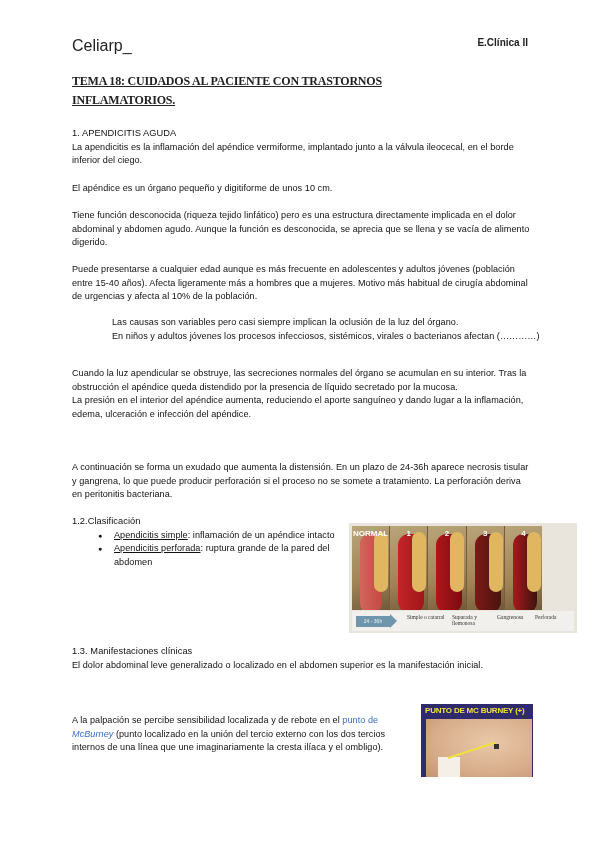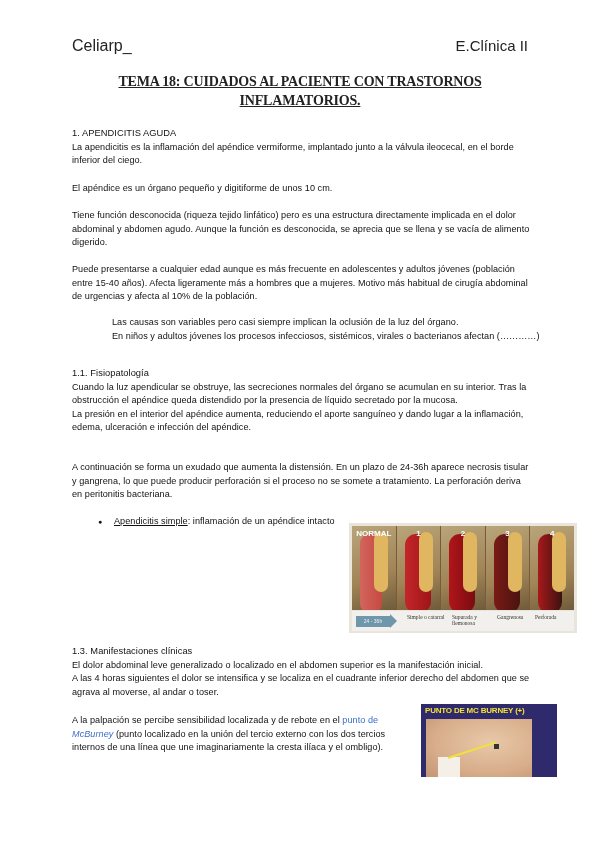"E.Clínica II" .hdr-right { font-size: 15px -> 10px; font-weight: none -> bold }
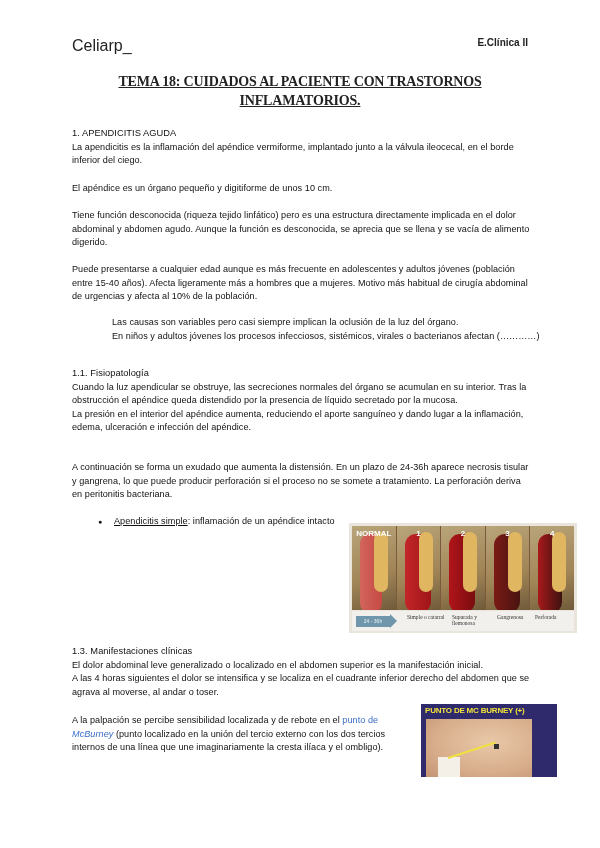"TEMA 18: CUIDADOS AL PACIENTE" .title { font-size: 14px -> 12px; text-align: center -> left }
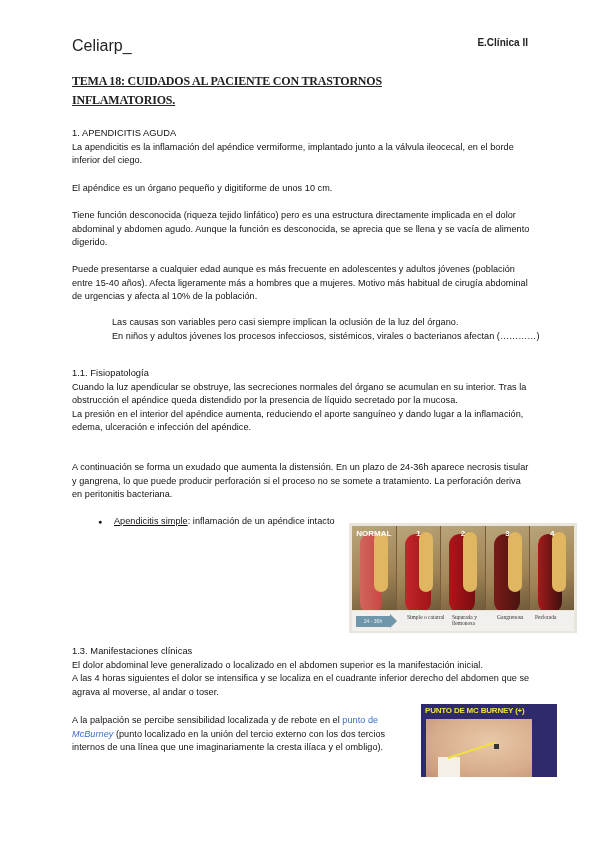"1.1. Fisiopatología" p.h { html: <p>1.1. Fisiopatología</p> -> none }
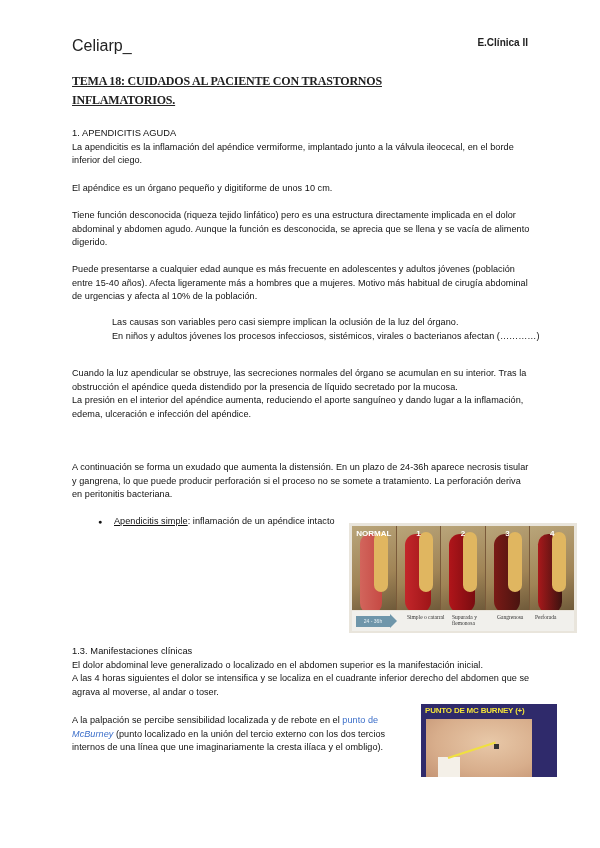"1.2.Clasificación" p.h { html: none -> <p>1.2.Clasificación</p> }
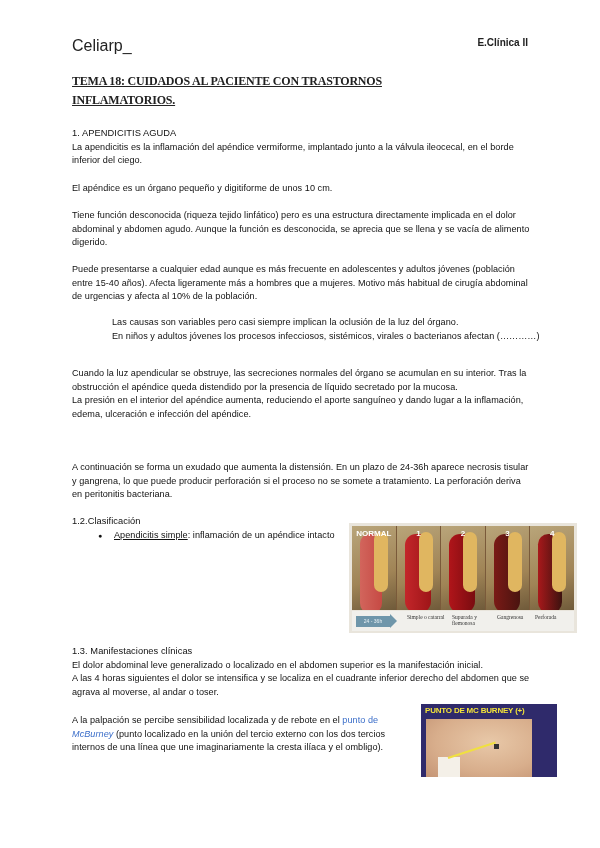"NORMAL" .panels { width: 222px -> 190px }
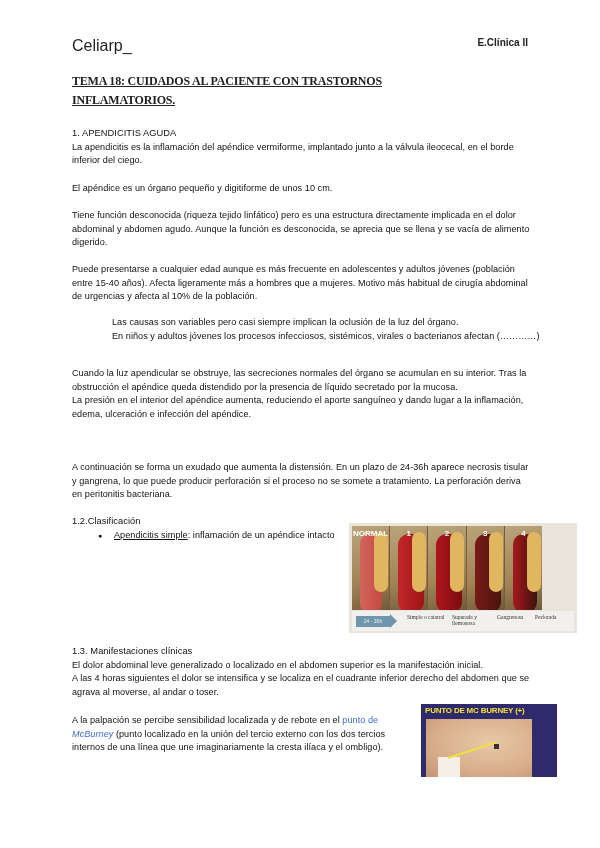"Apendicitis perforada: ruptura grande de" li { html: none -> <li><span>Apendicitis perforada</span><span>: ruptura grande de la pared del abdomen</span></li> }
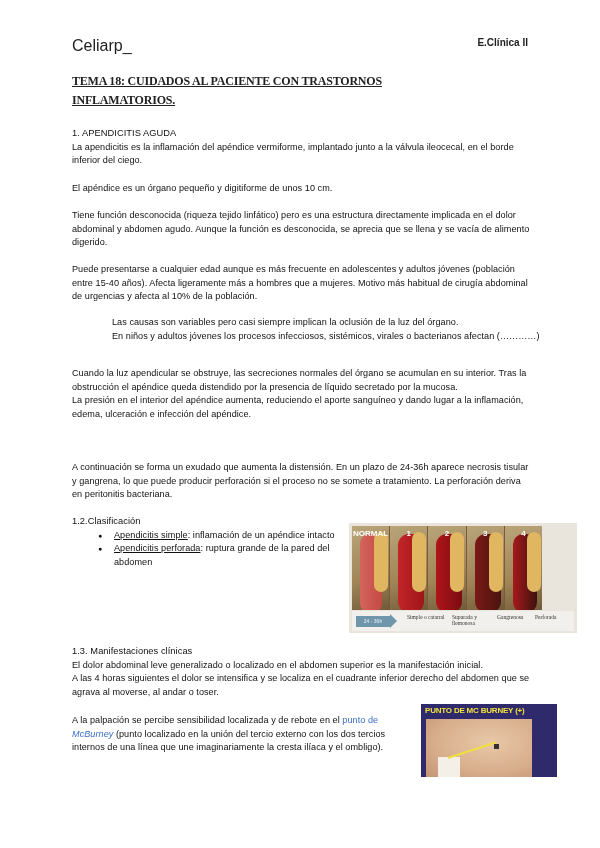"A las 4 horas siguientes" p { html: <p>A las 4 horas siguientes el dolor se intensifica y se localiza en el cuadrante inferior derecho del abdomen que se agrava al moverse, al andar o toser.</p> -> none }
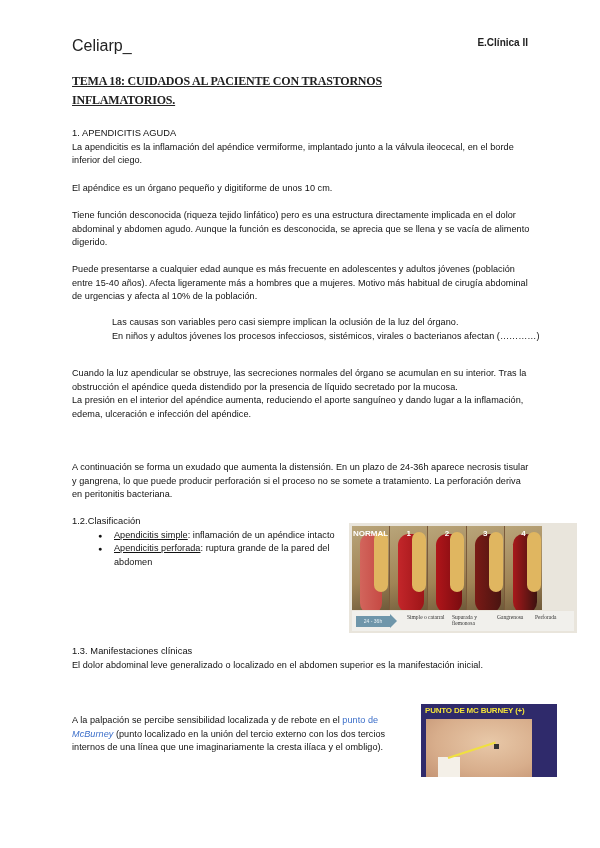"PUNTO DE MC BURNEY (+)" .fig2 { width: 136px -> 112px }
